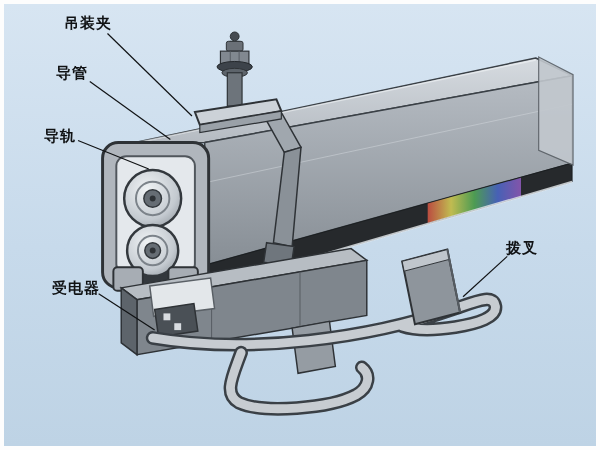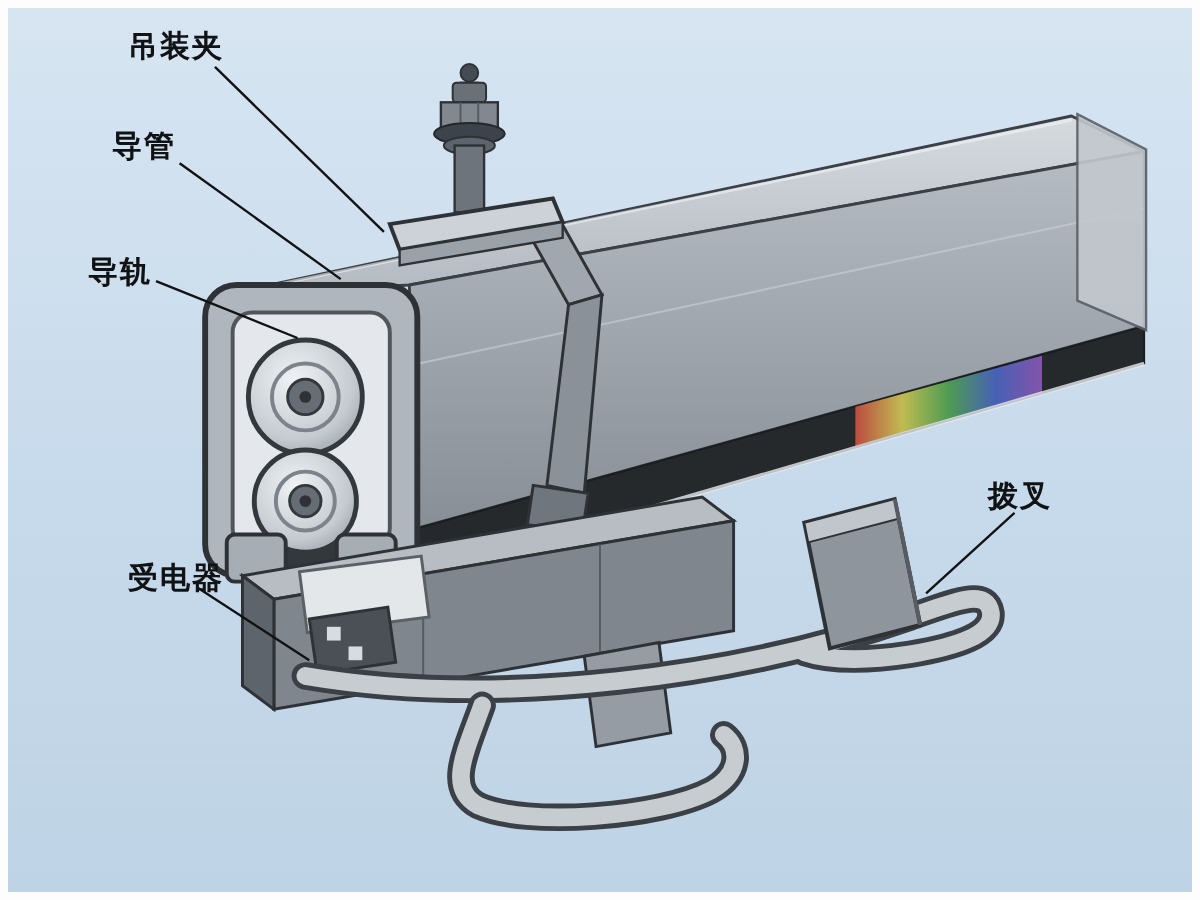"拨叉" div.label { left: 490px -> 502px }
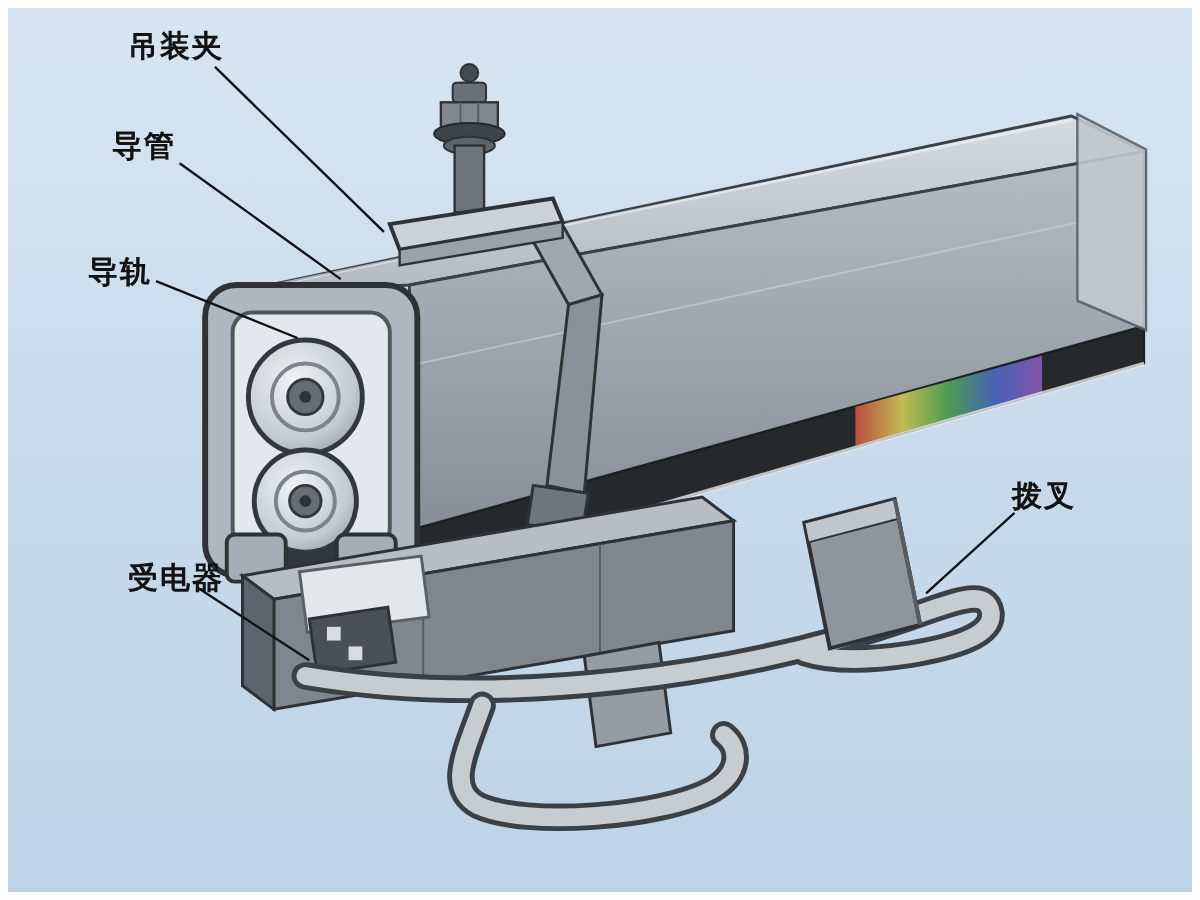"受电器" div.label { font-family: none -> Liberation Mono, monospace; left: 60px -> 48px }
